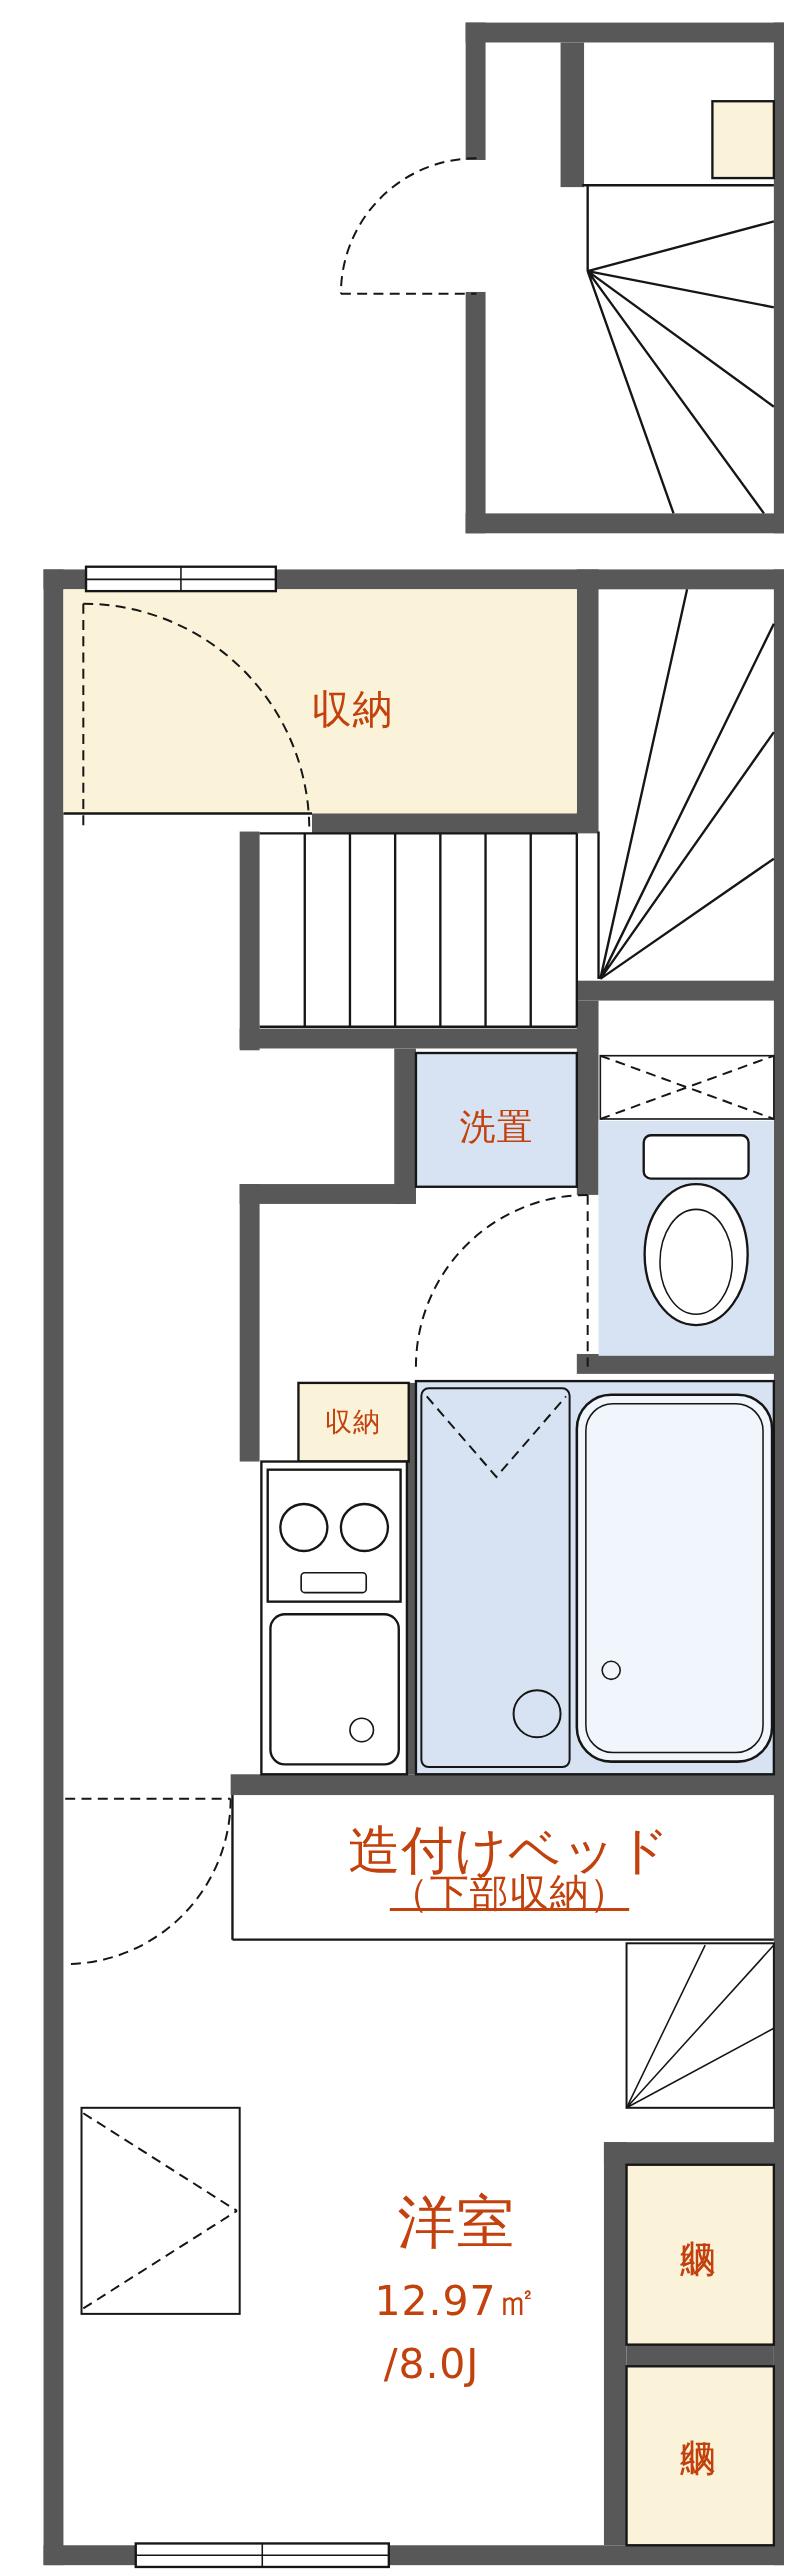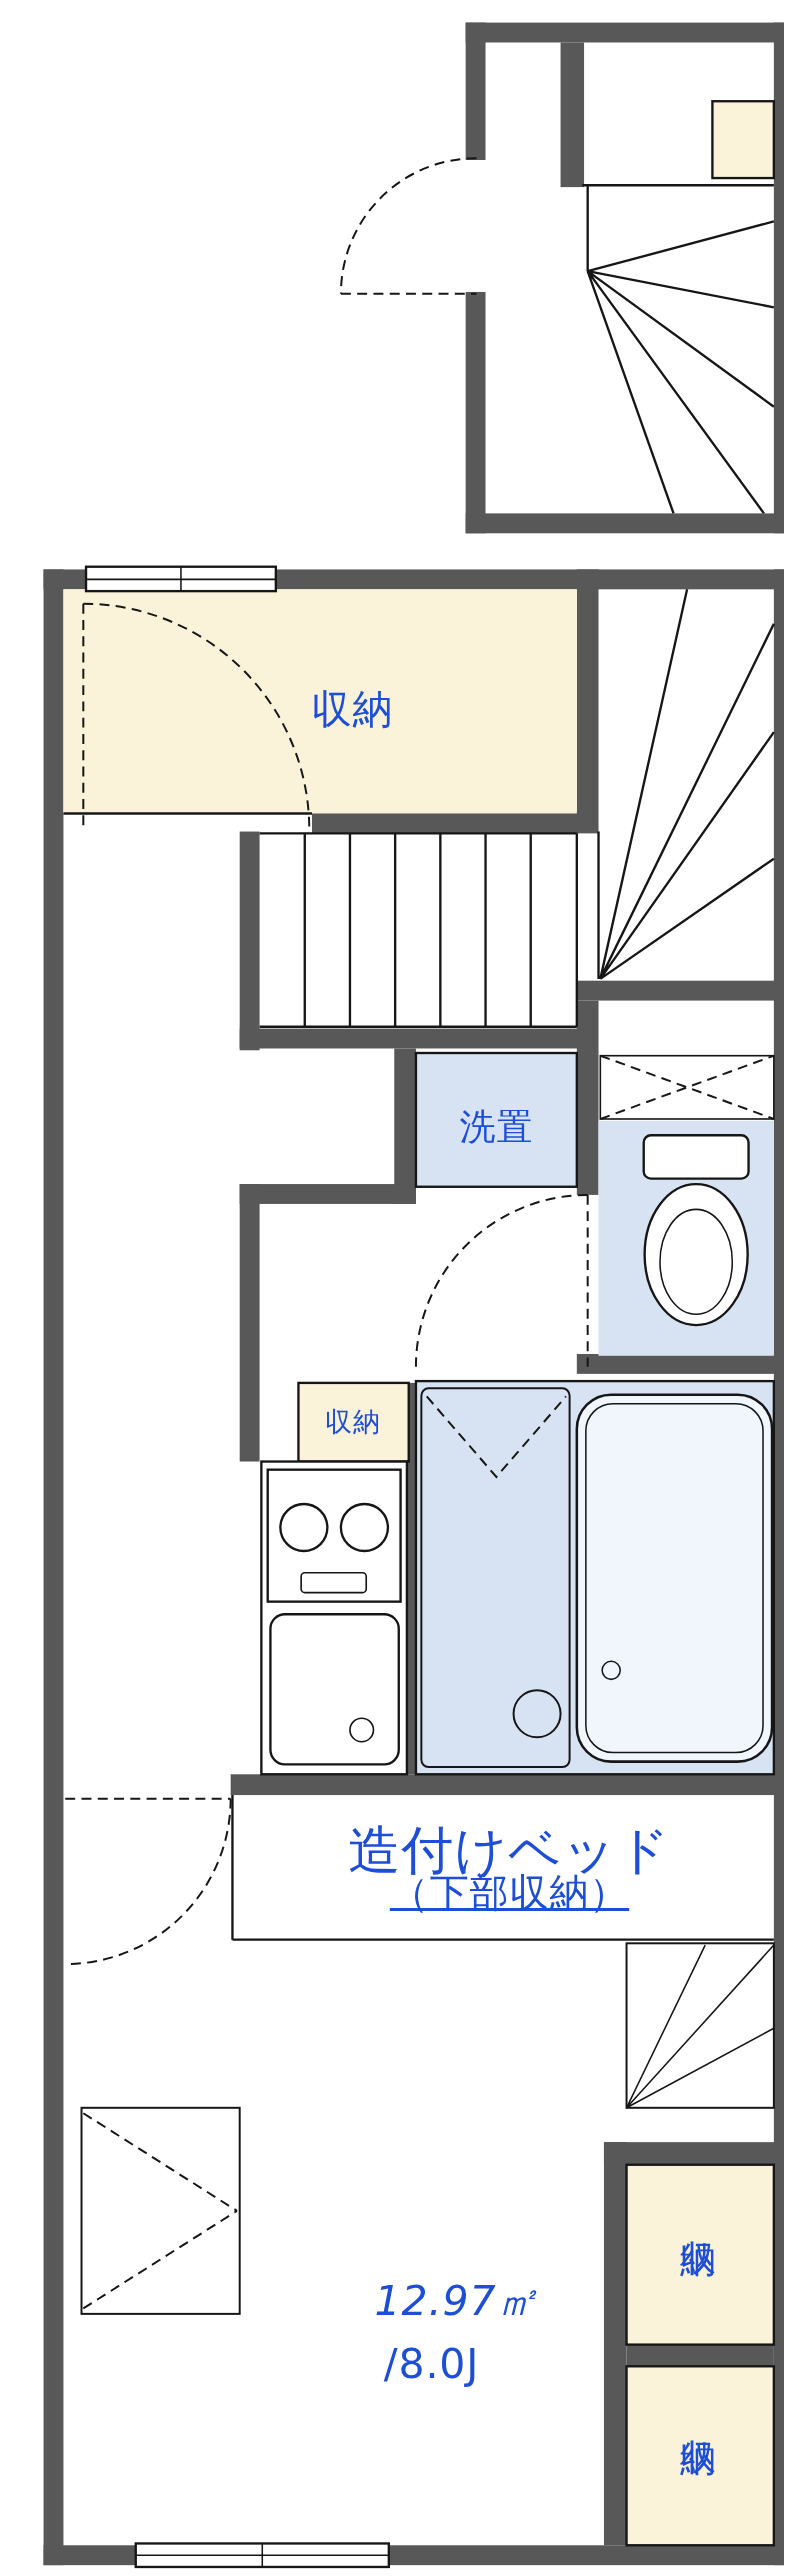"収納" .stage { color: #1d4ed8 -> #c2410c }
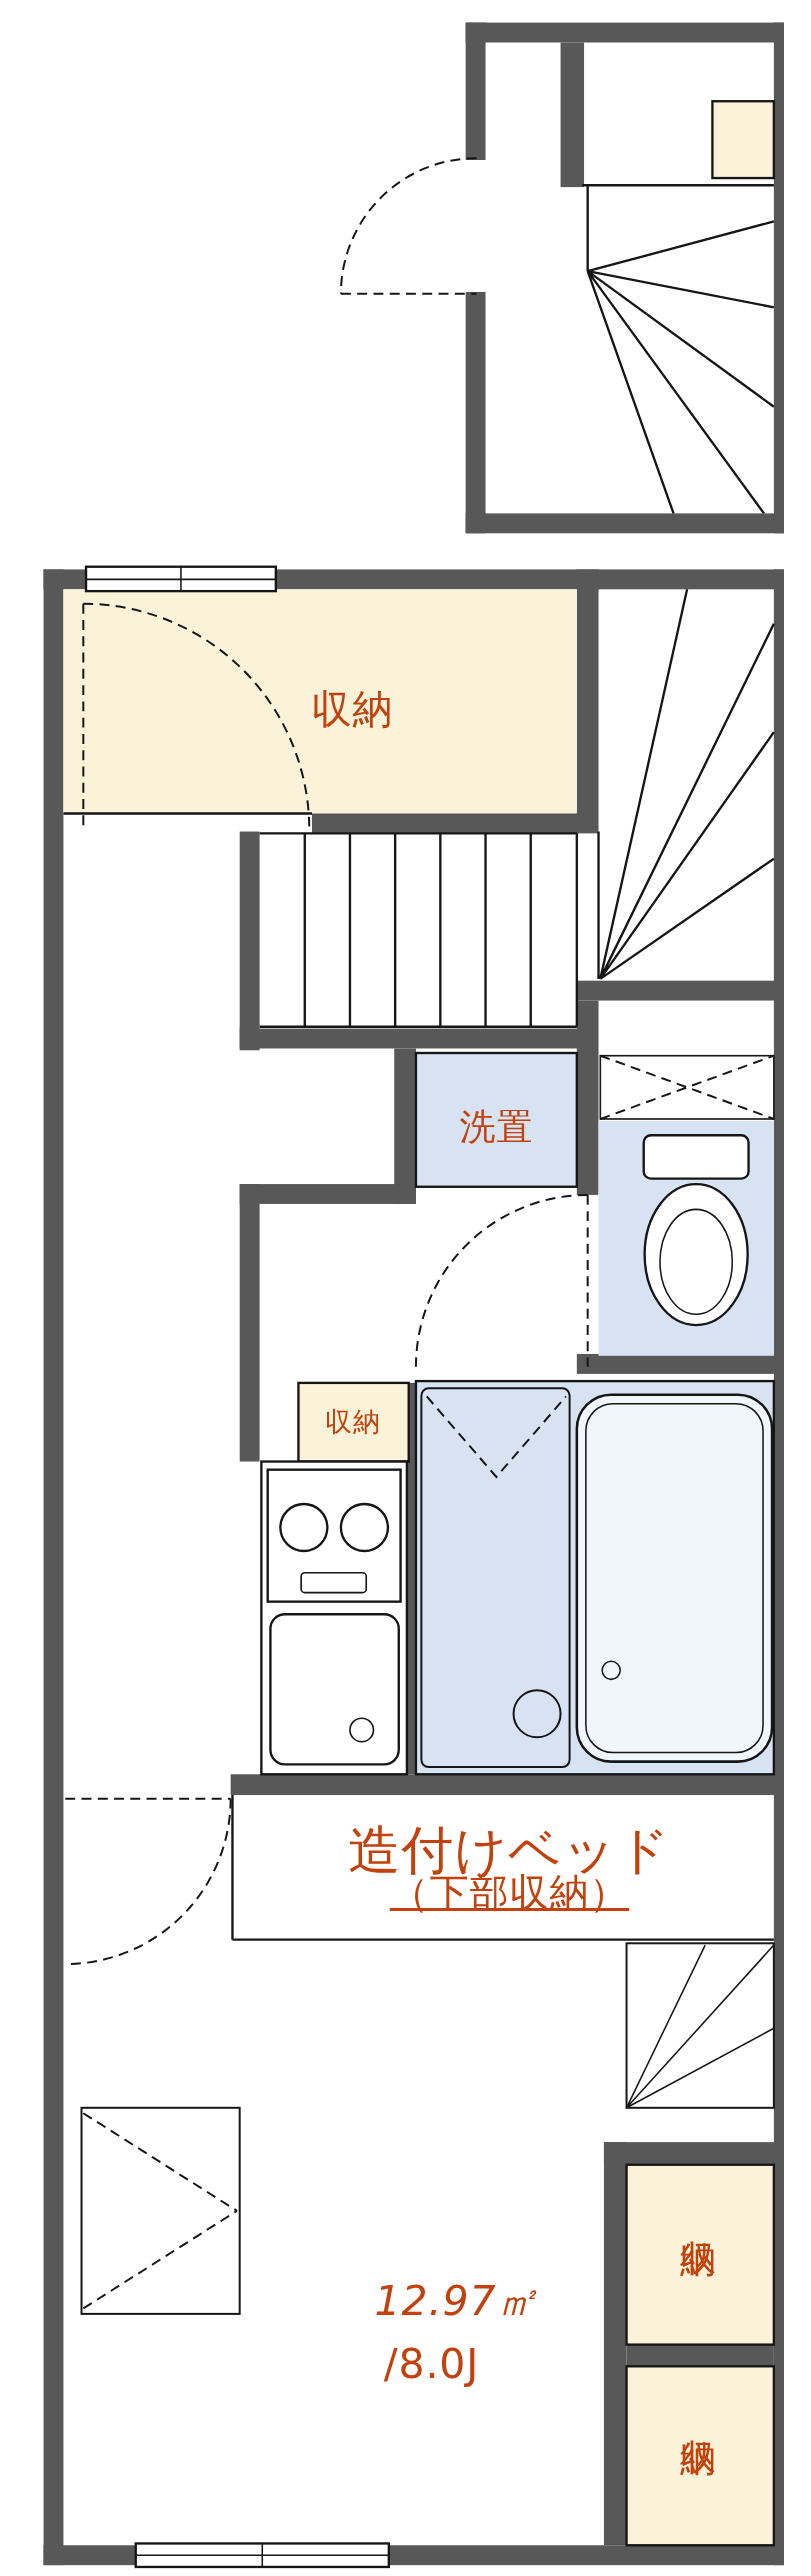"洋室" div.lbl { html: none -> <div>洋室</div> }
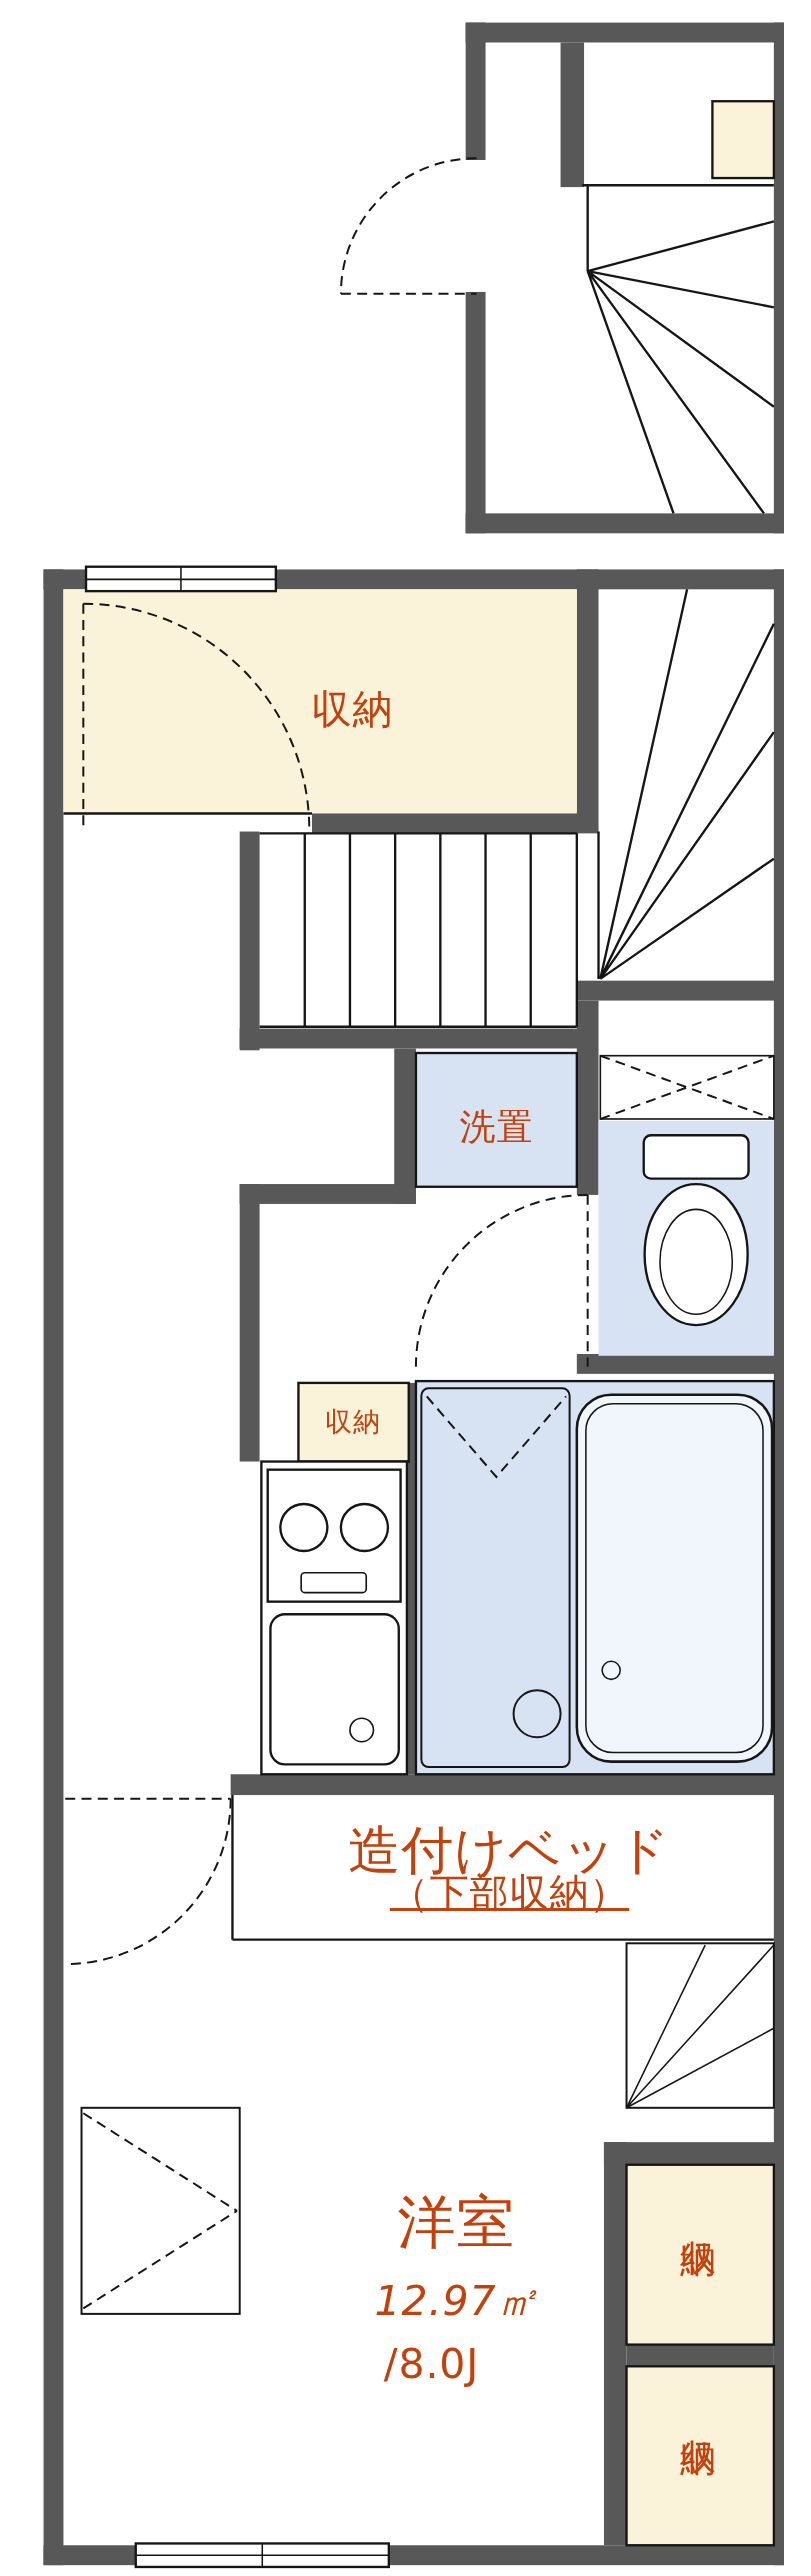"12.97㎡" div.lbl { font-style: italic -> none }
